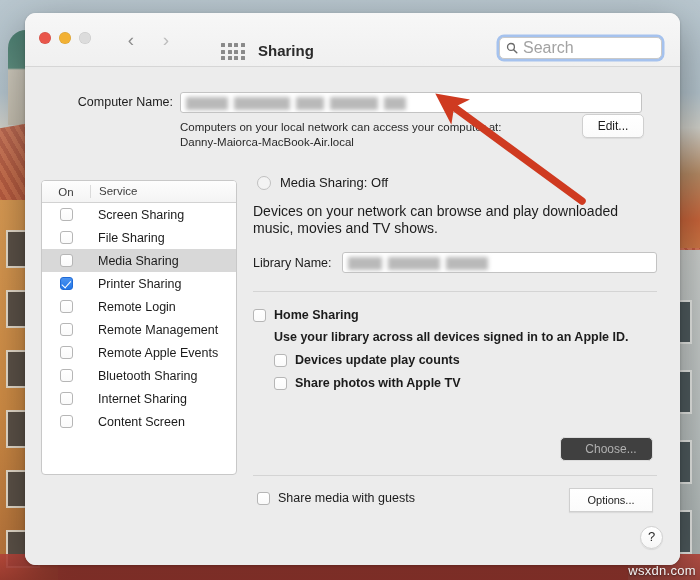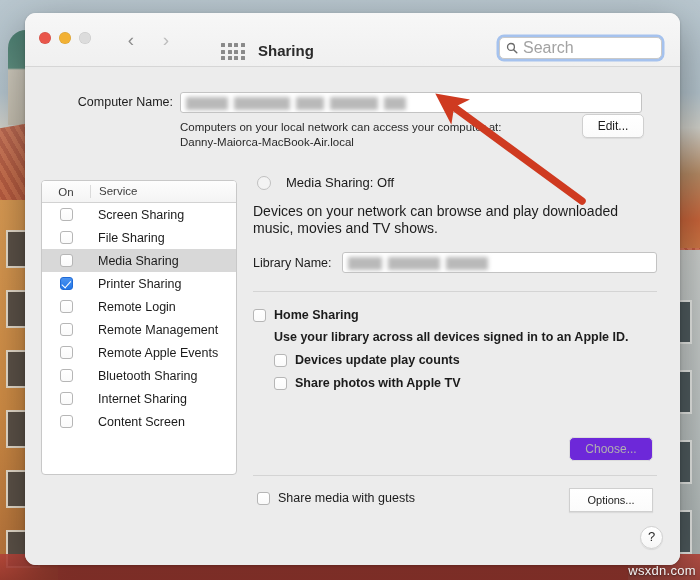"Media Sharing: Off" #media-status-row { gap: 15px -> 9px }
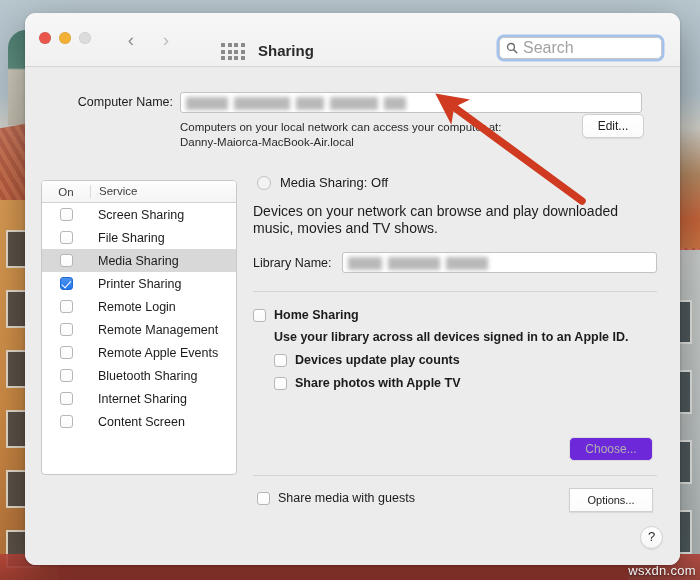"Choose..." #choose-button { background: #6d28d9 -> #404040; padding-left: none -> 9px }
